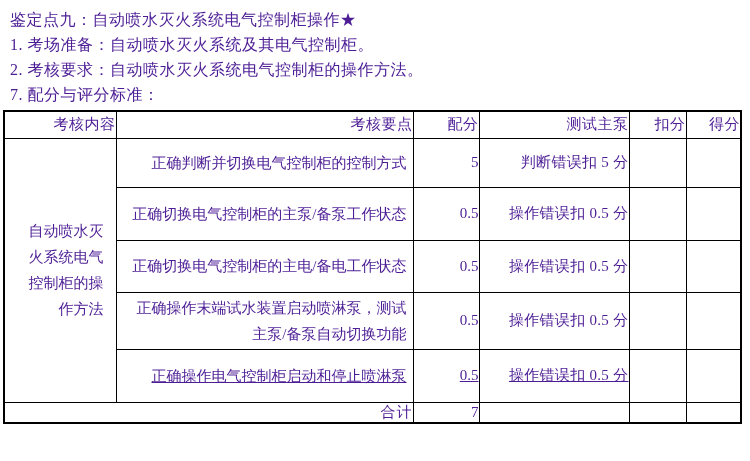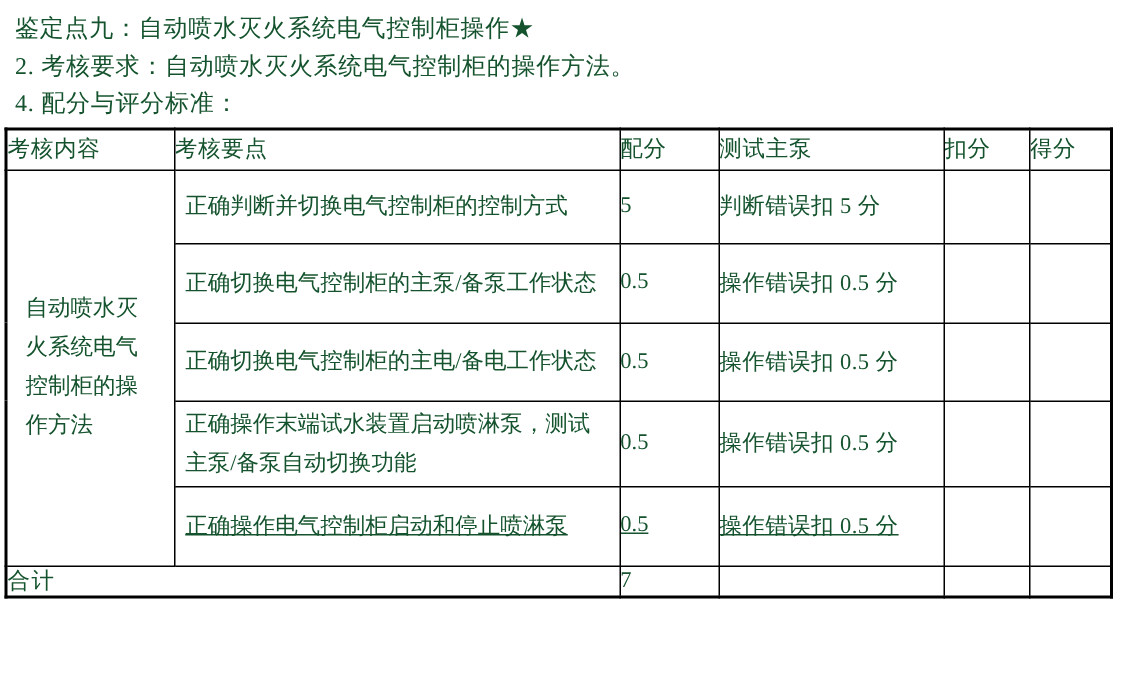"鉴定点九：自动喷水灭火系统电气控制柜操作★" .page { color: #14532d -> #4c1d95 }
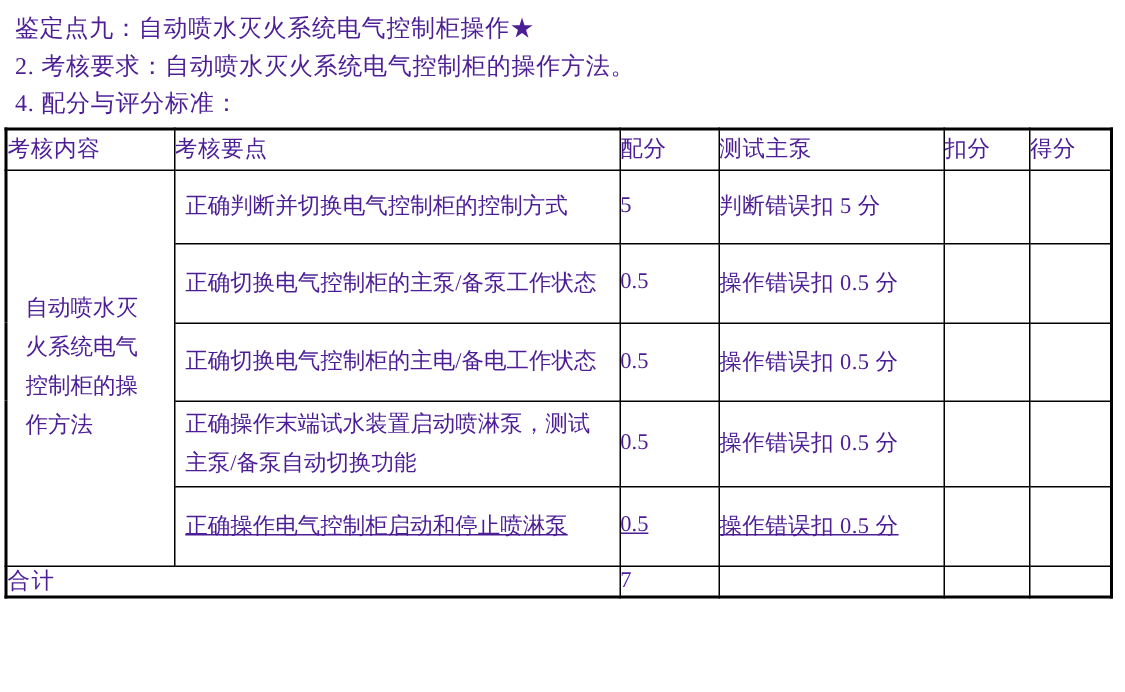"1. 考场准备：自动喷水灭火系统及其电气控制柜。" div.line { html: none -> <div>1. 考场准备：自动喷水灭火系统及其电气控制柜。</div> }
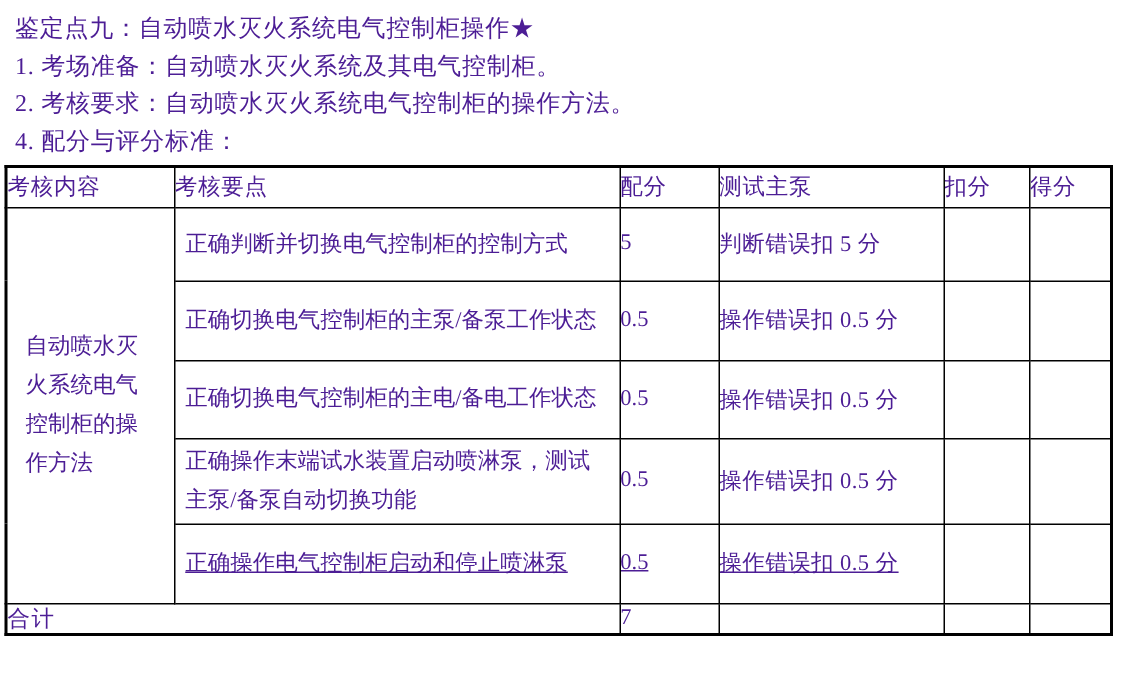"4. 配分与评分标准：" div.line { text: 4 -> 7 }
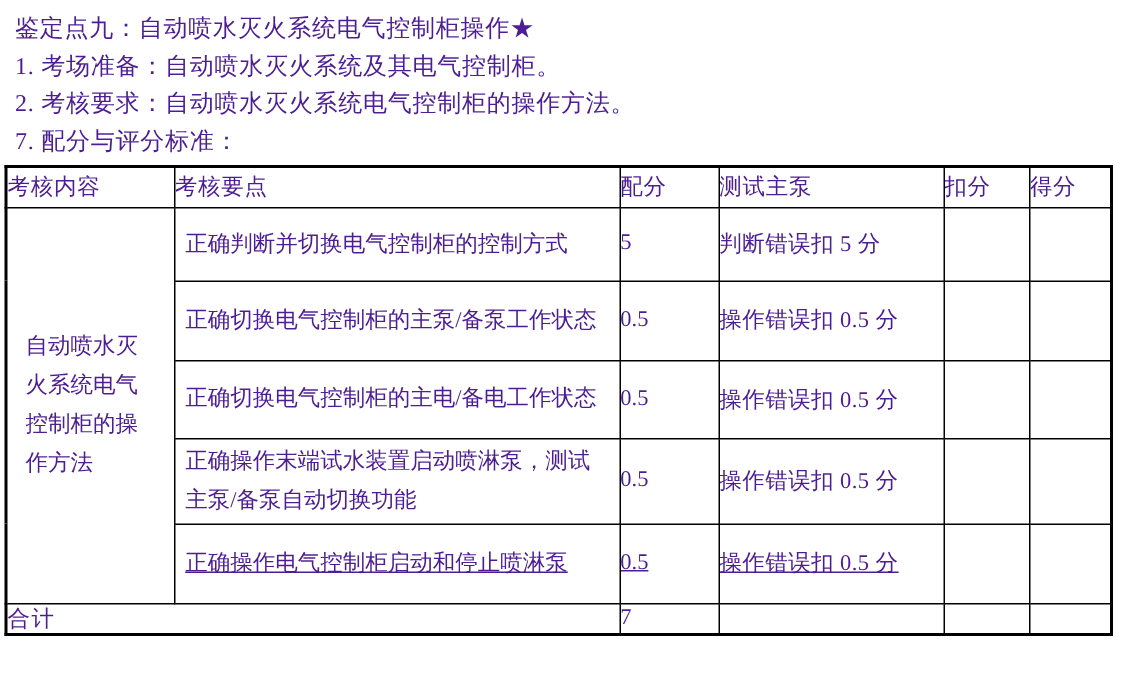"考核内容" table.assessment td, table.assessment th { text-align: left -> right }
